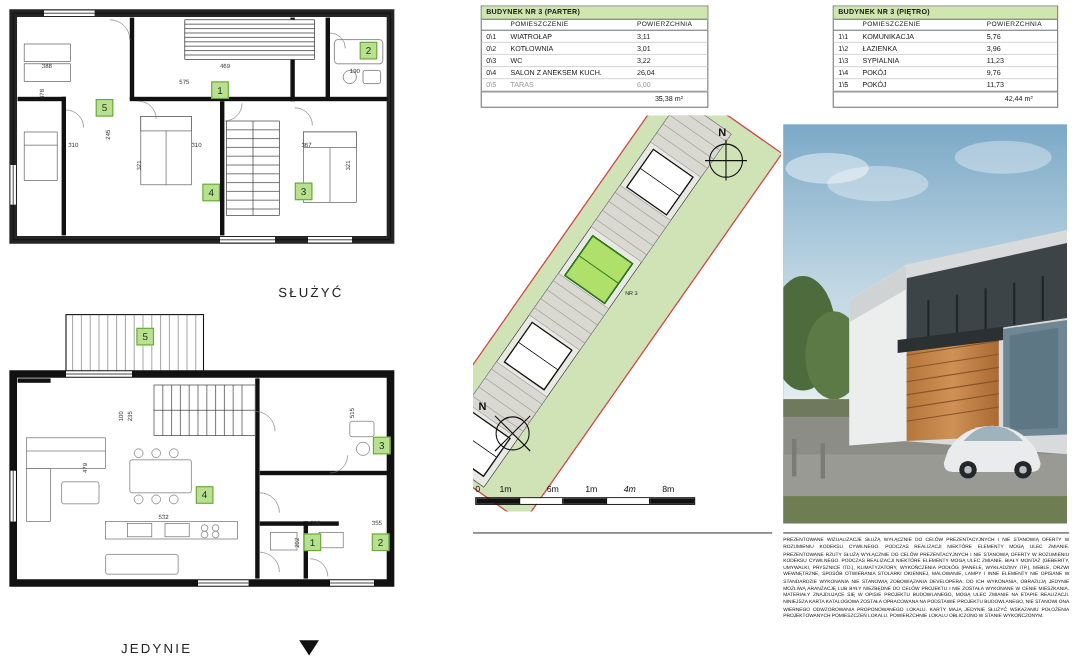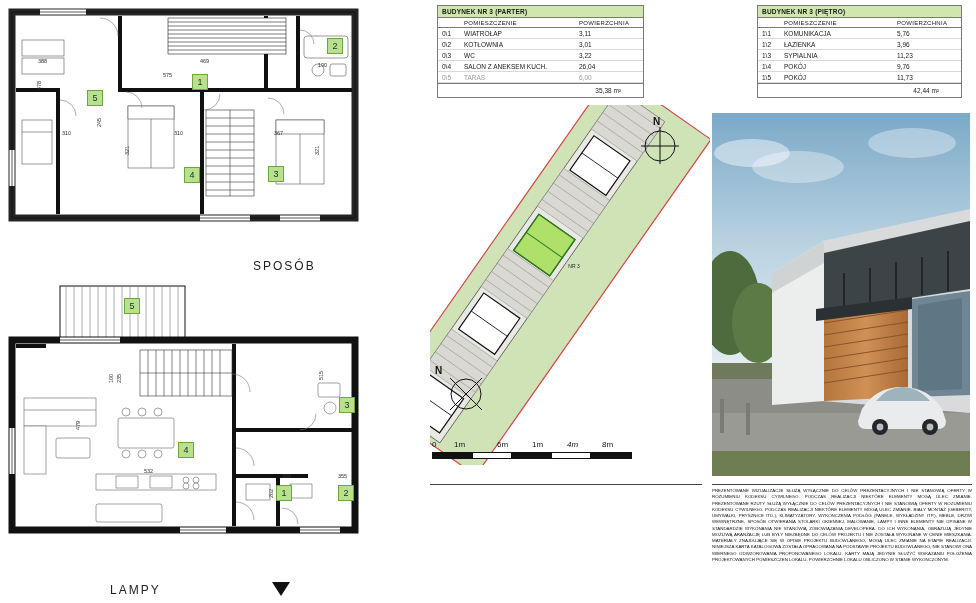"SPOSÓB" div.plan-label { text: SPOSÓB -> SŁUŻYĆ }
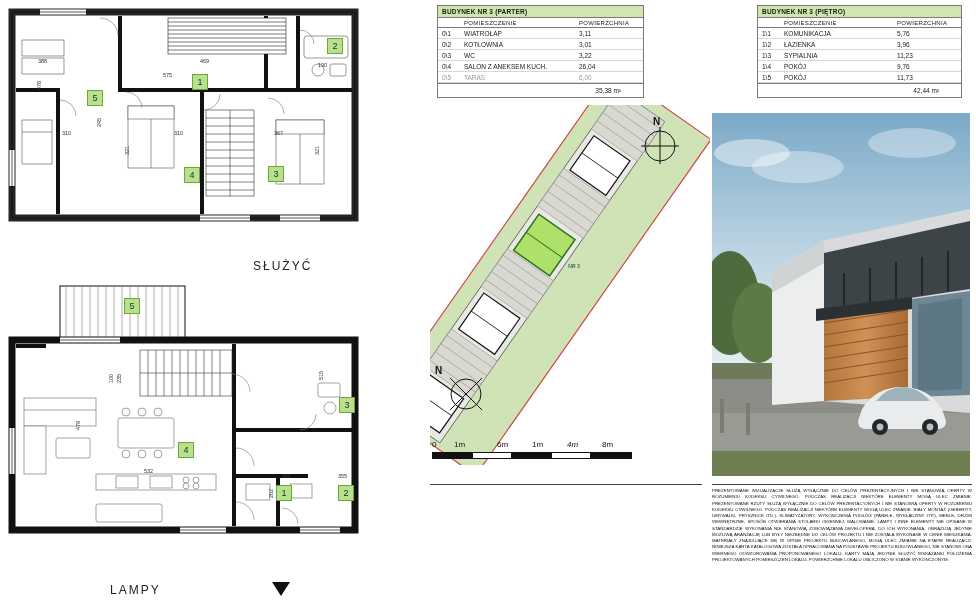"LAMPY" div.plan-label { text: LAMPY -> JEDYNIE }
